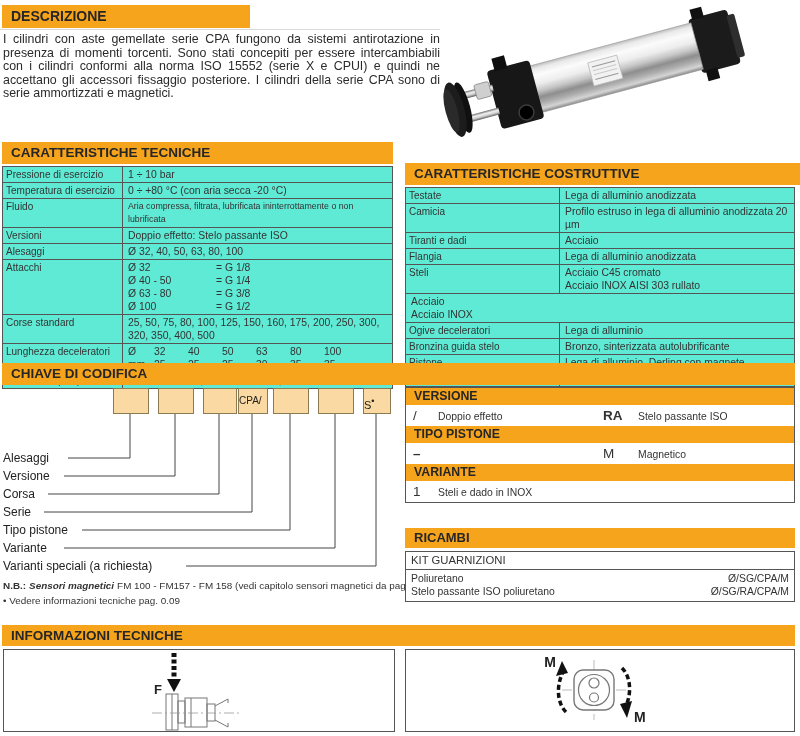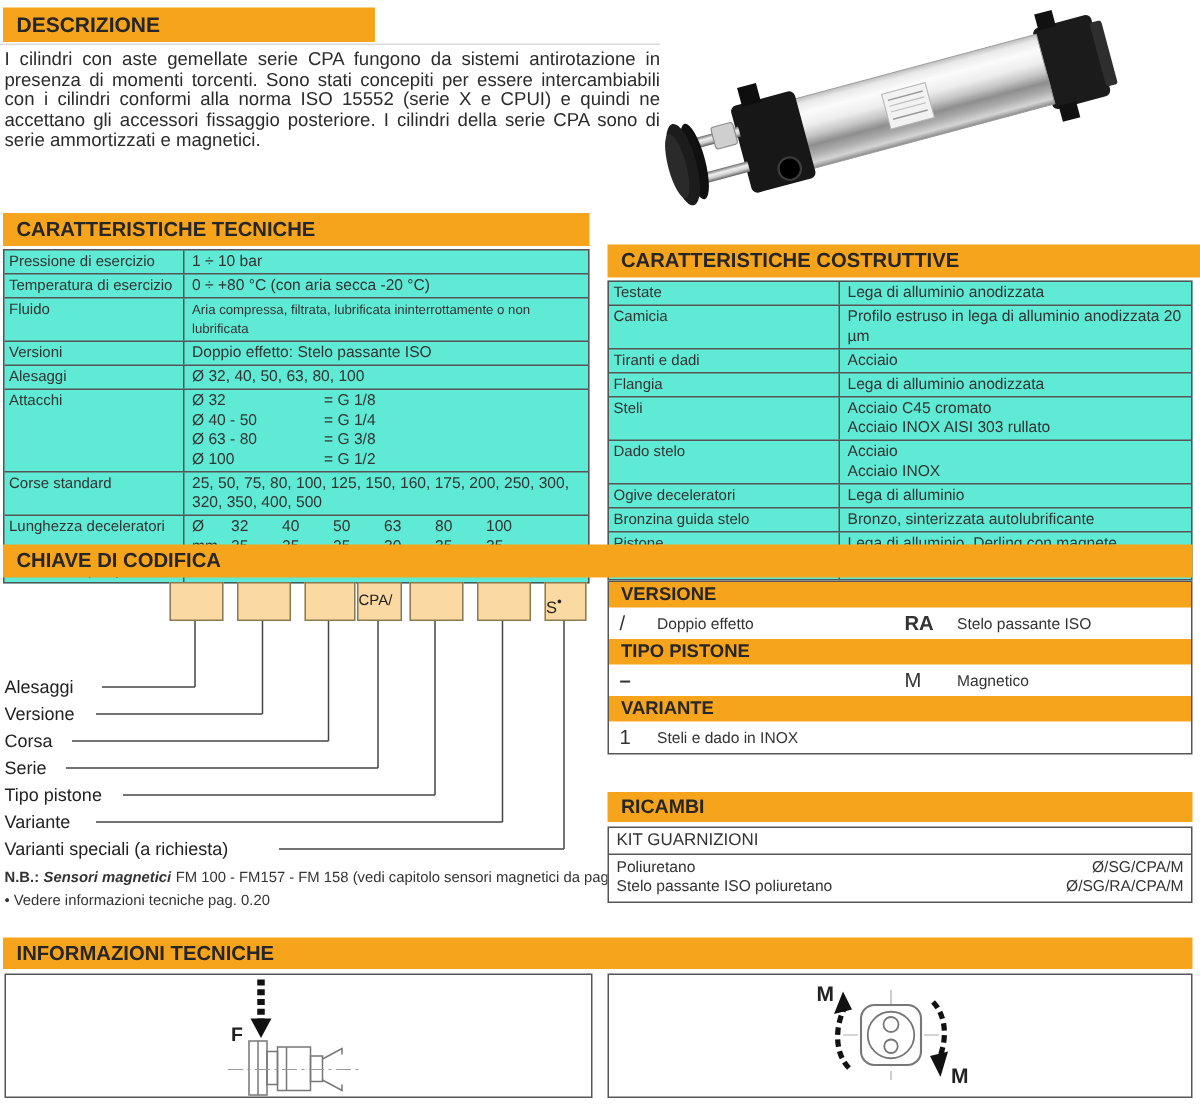"Dado stelo" div.dlabel { html: <div>Dado stelo</div> -> none }
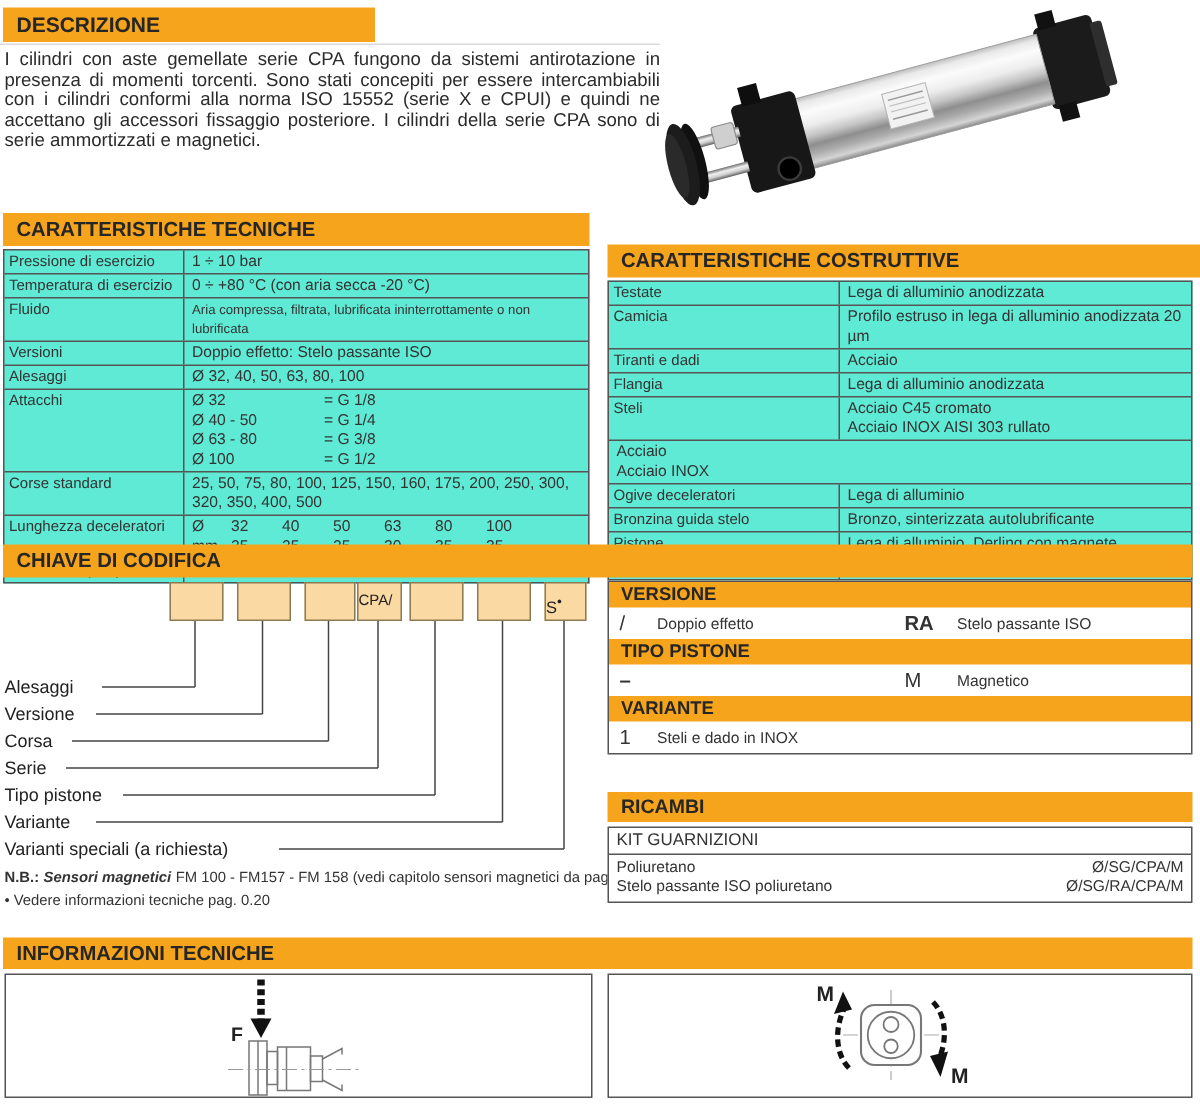"• Vedere informazioni tecniche pag." div.nbline { text: 0.20 -> 0.09 }
